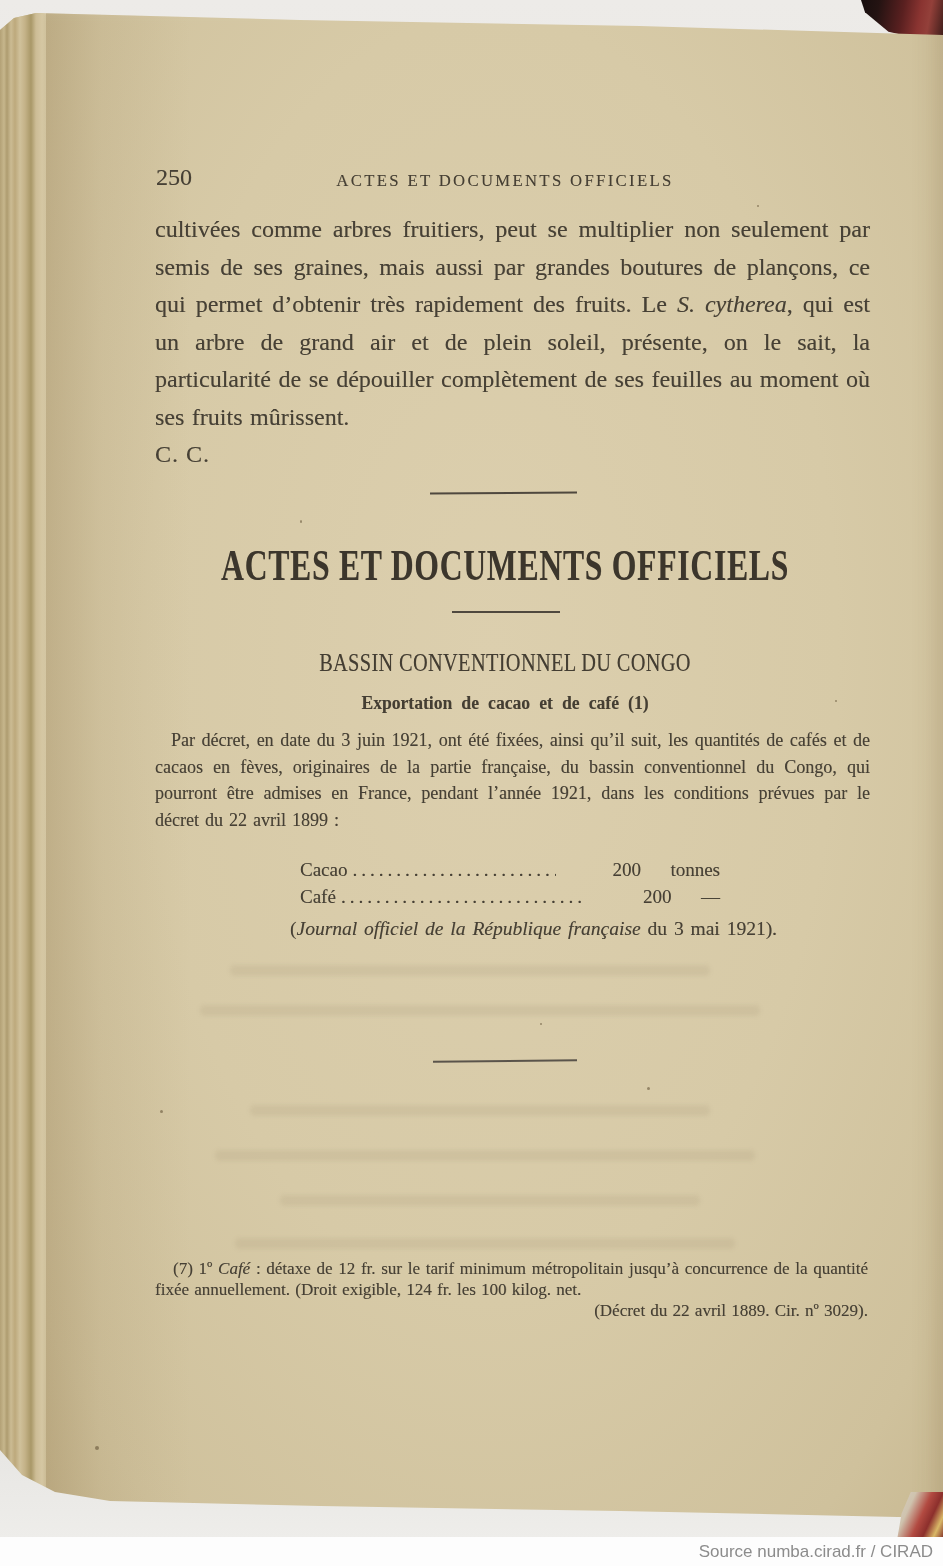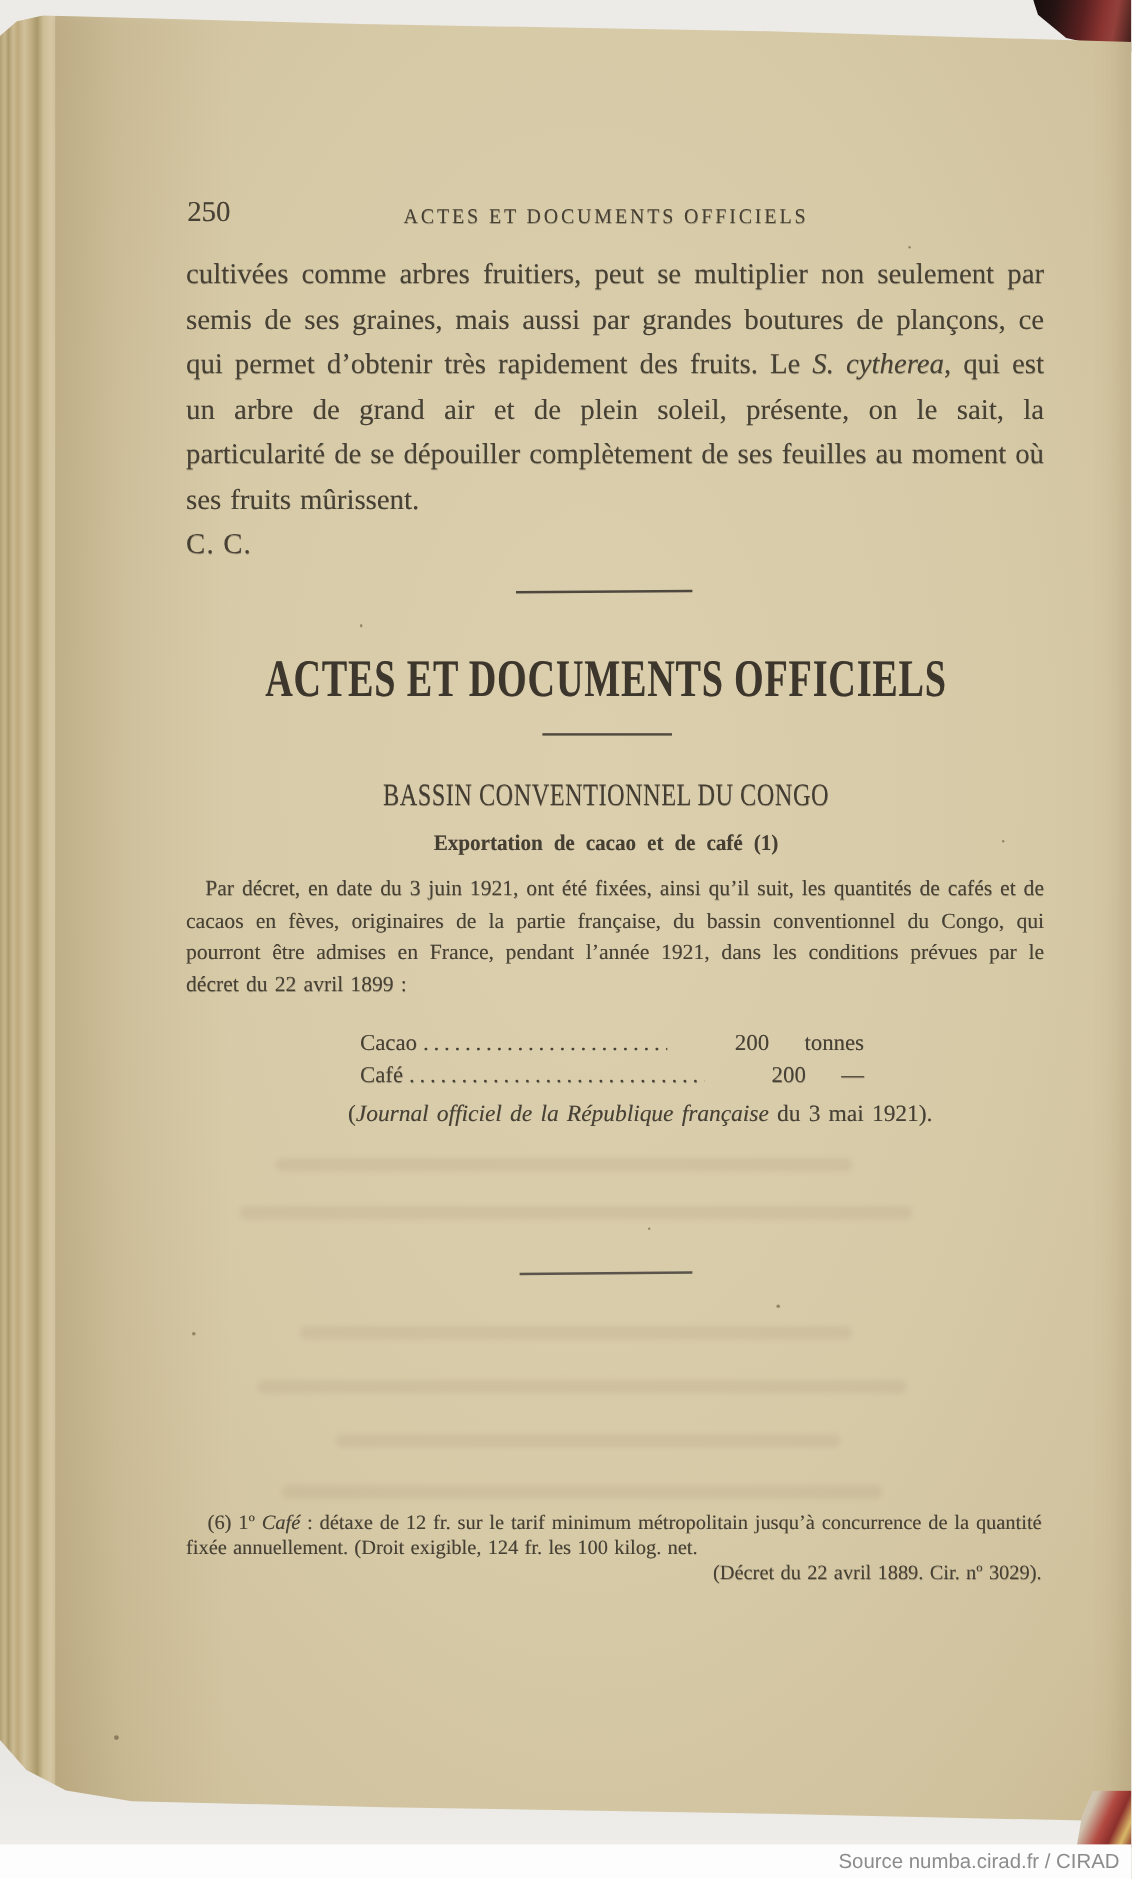"(6) 1º" span { text: 6 -> 7 }
